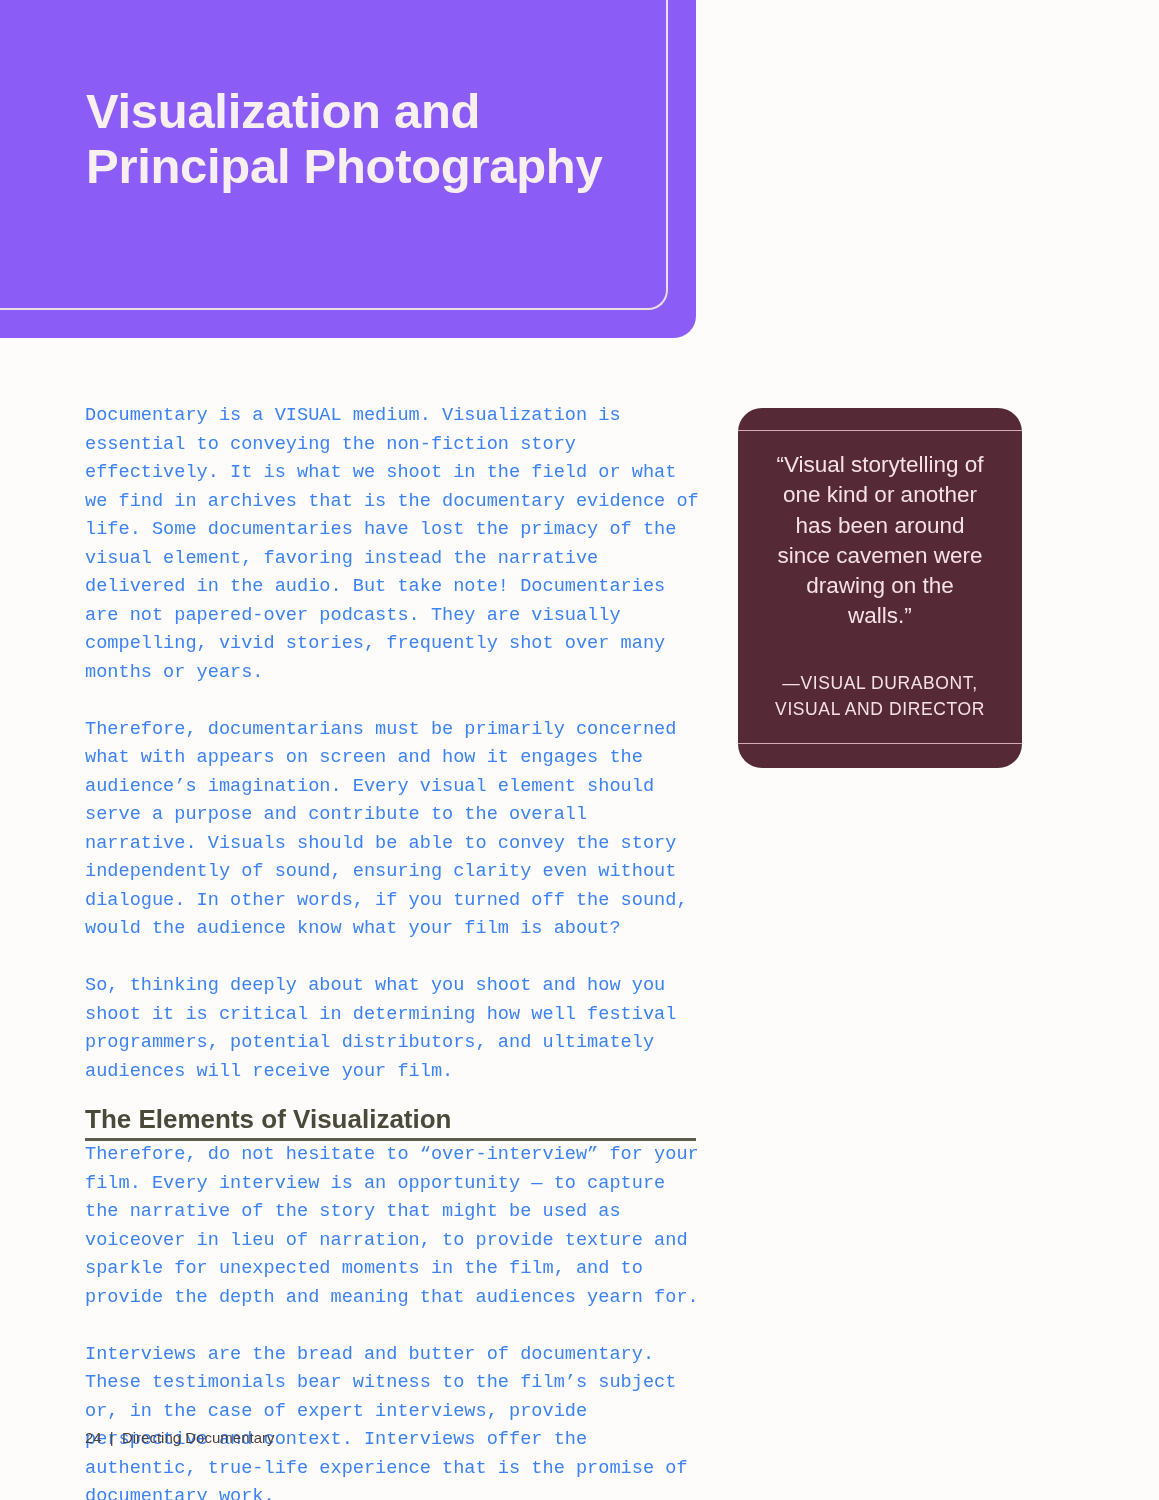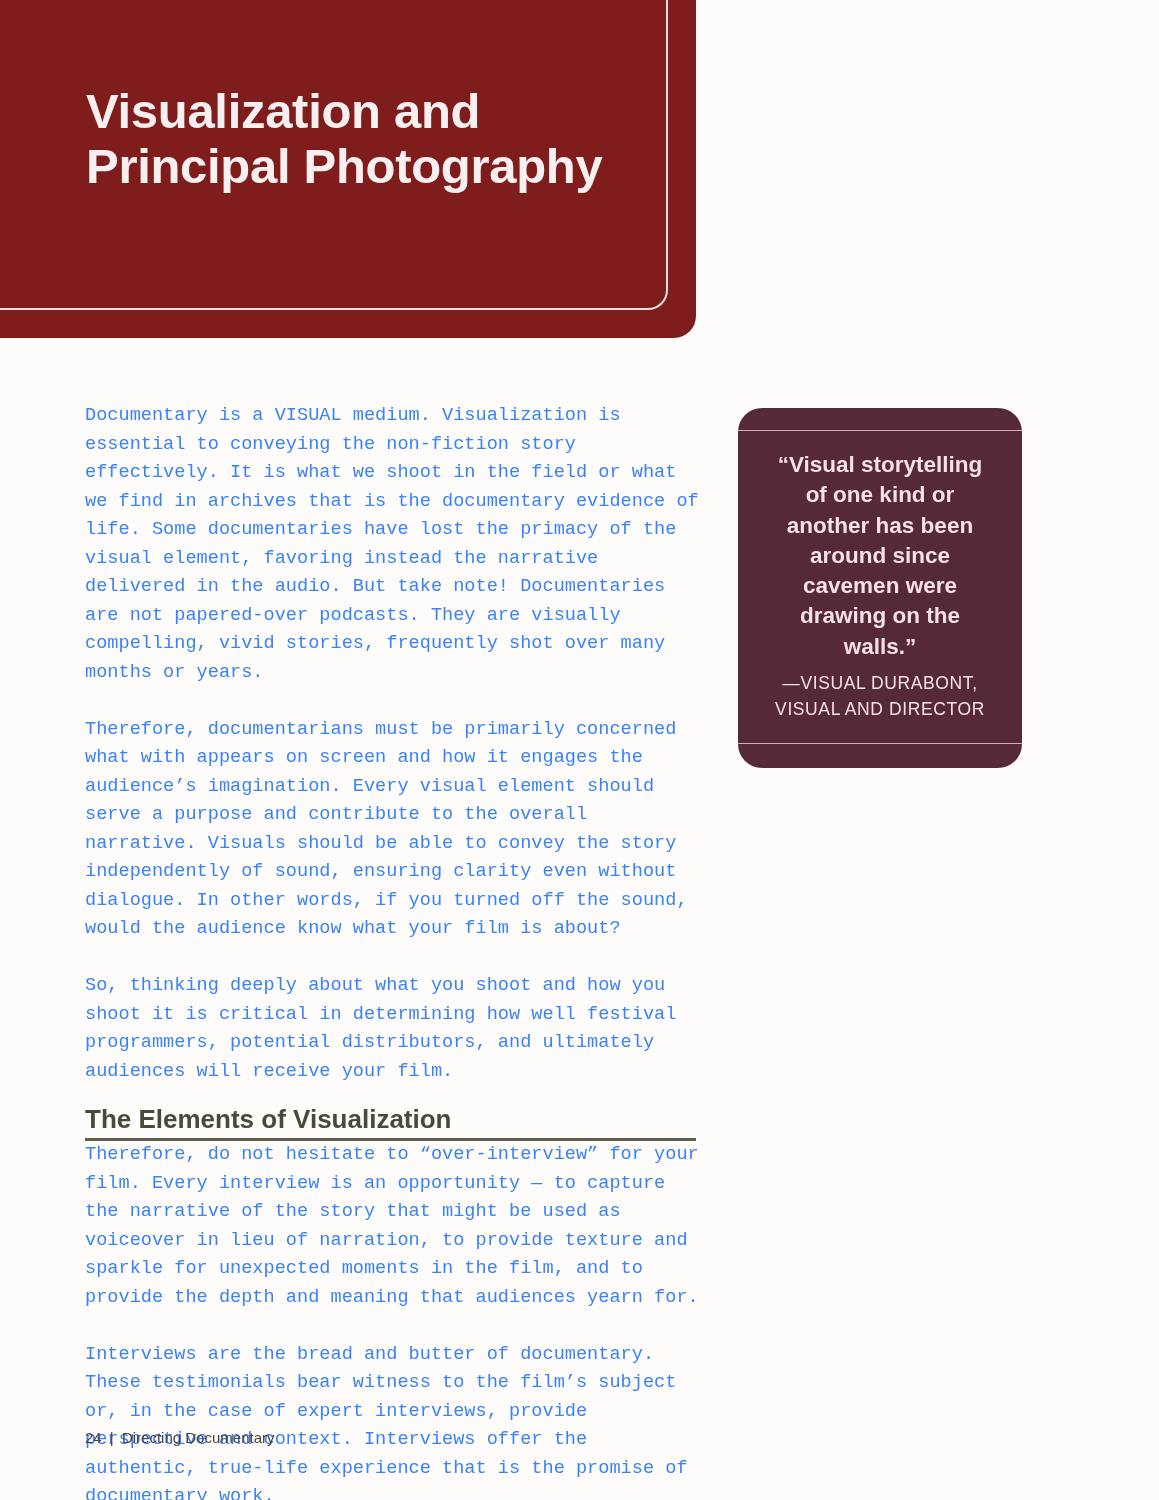"Visualization and" .header-box { background: #7f1d1d -> #8b5cf6 }
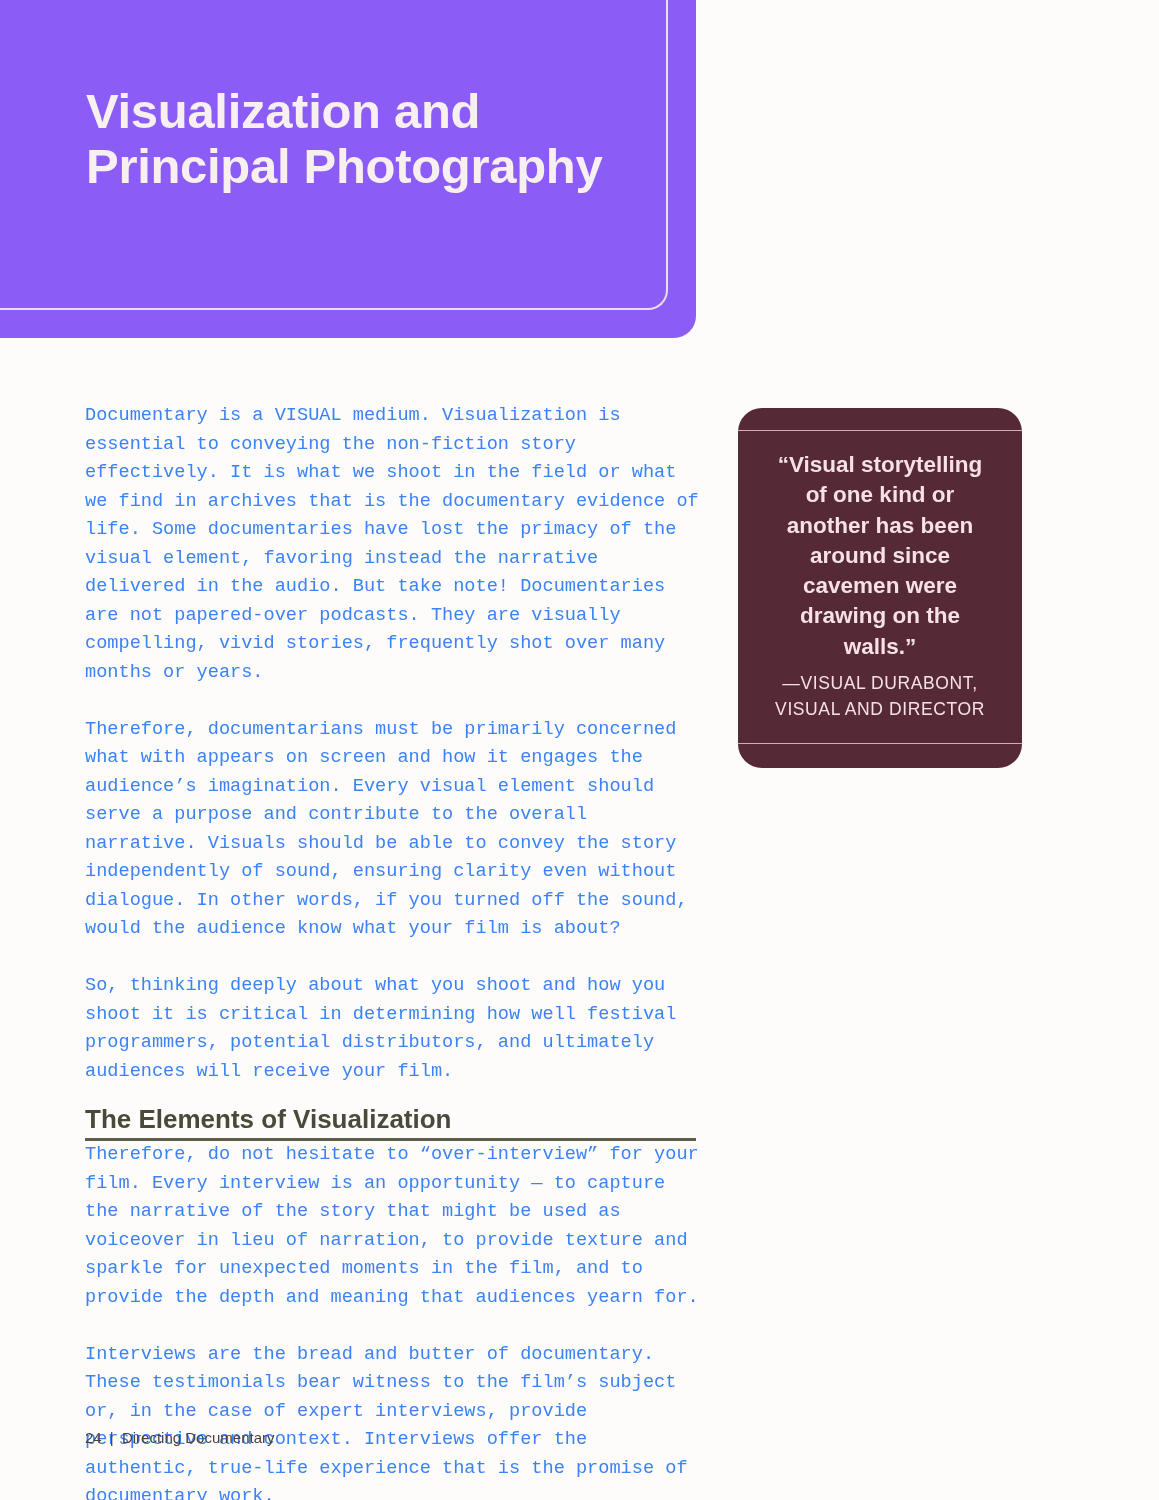"“Visual storytelling of one kind" p.quote-text { font-weight: bold -> none }
